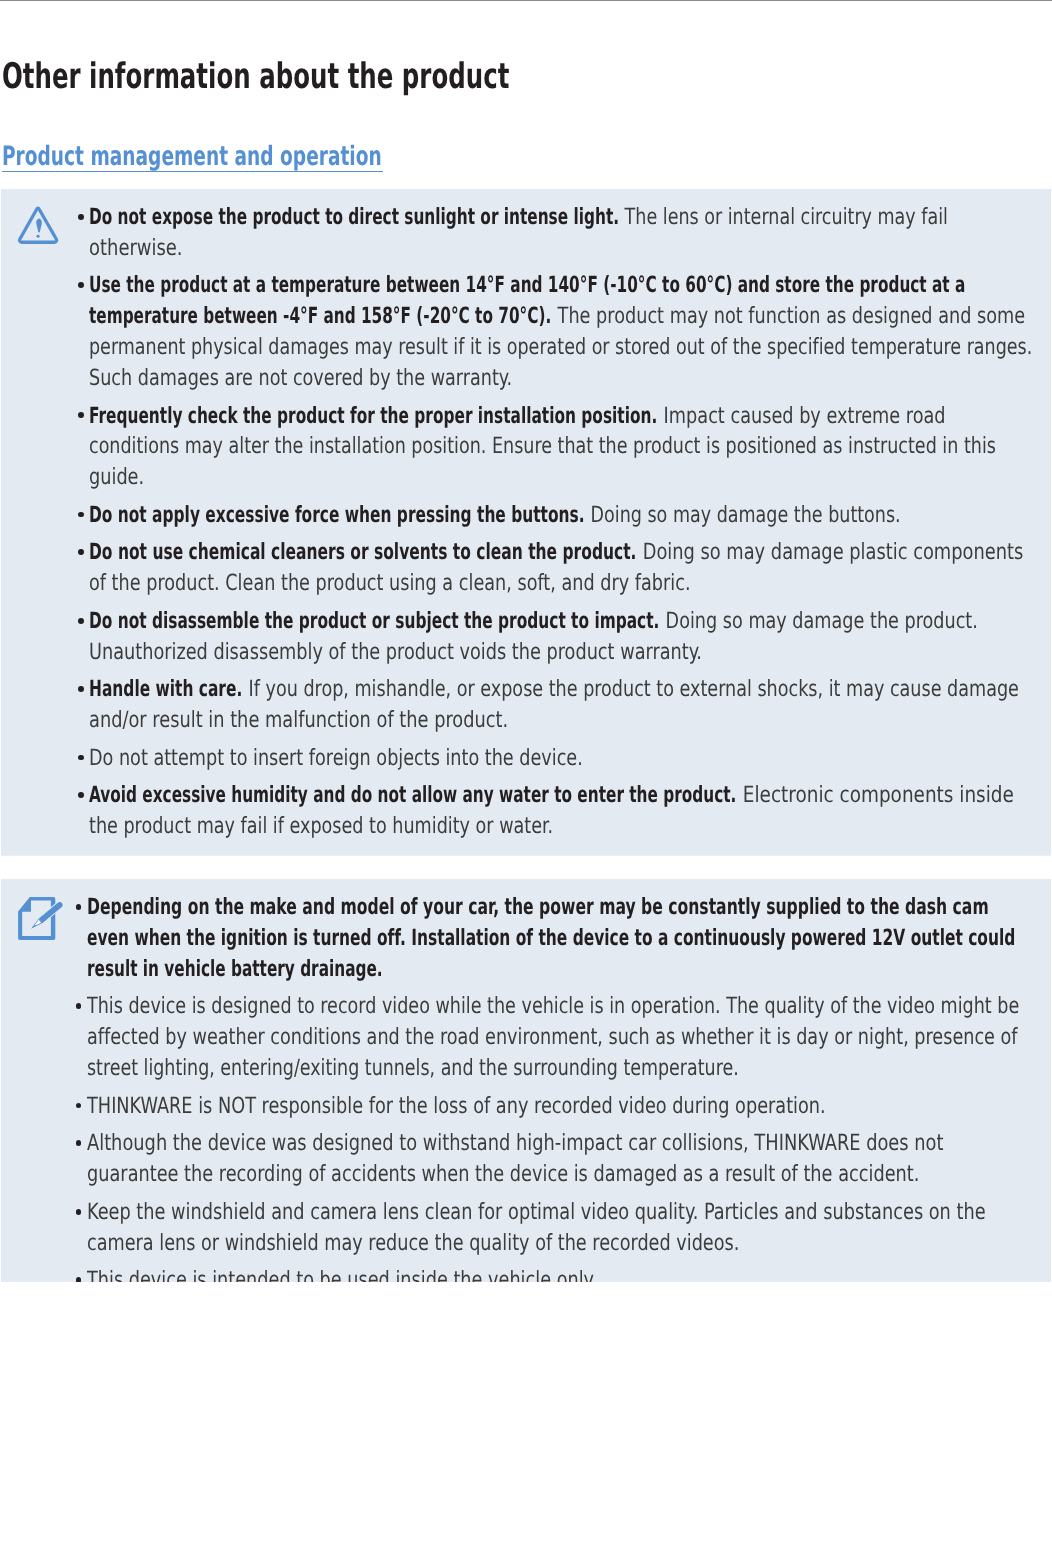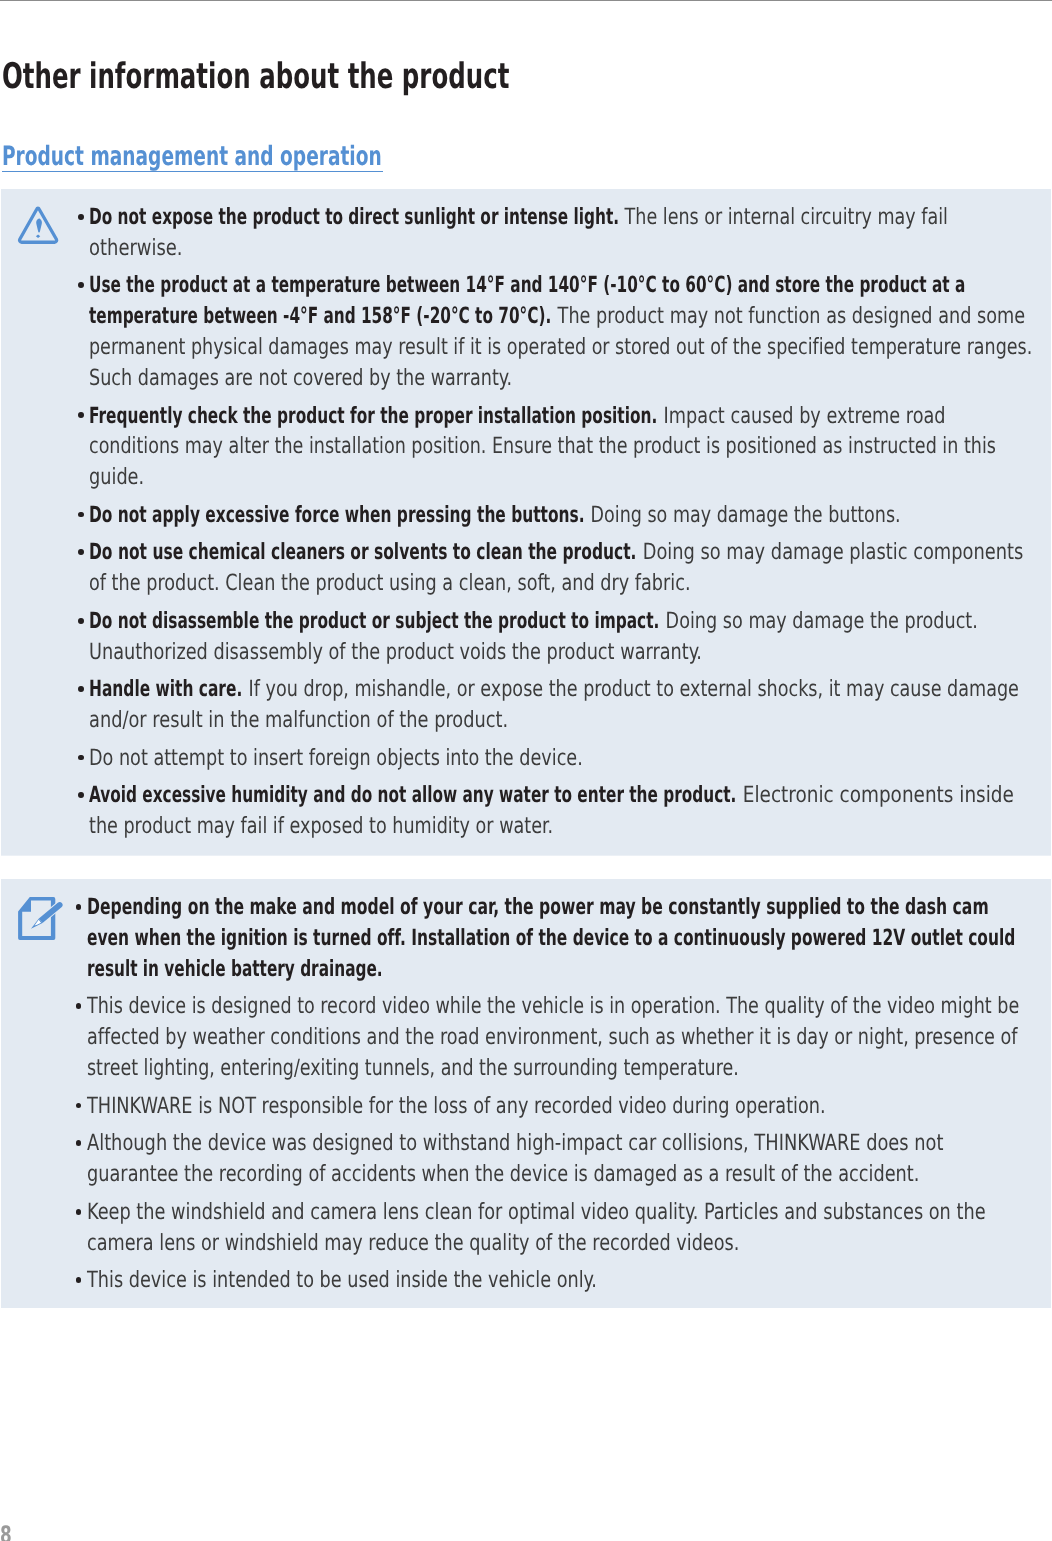"Other information about the product" .page { height: 1541px -> 1282px }
